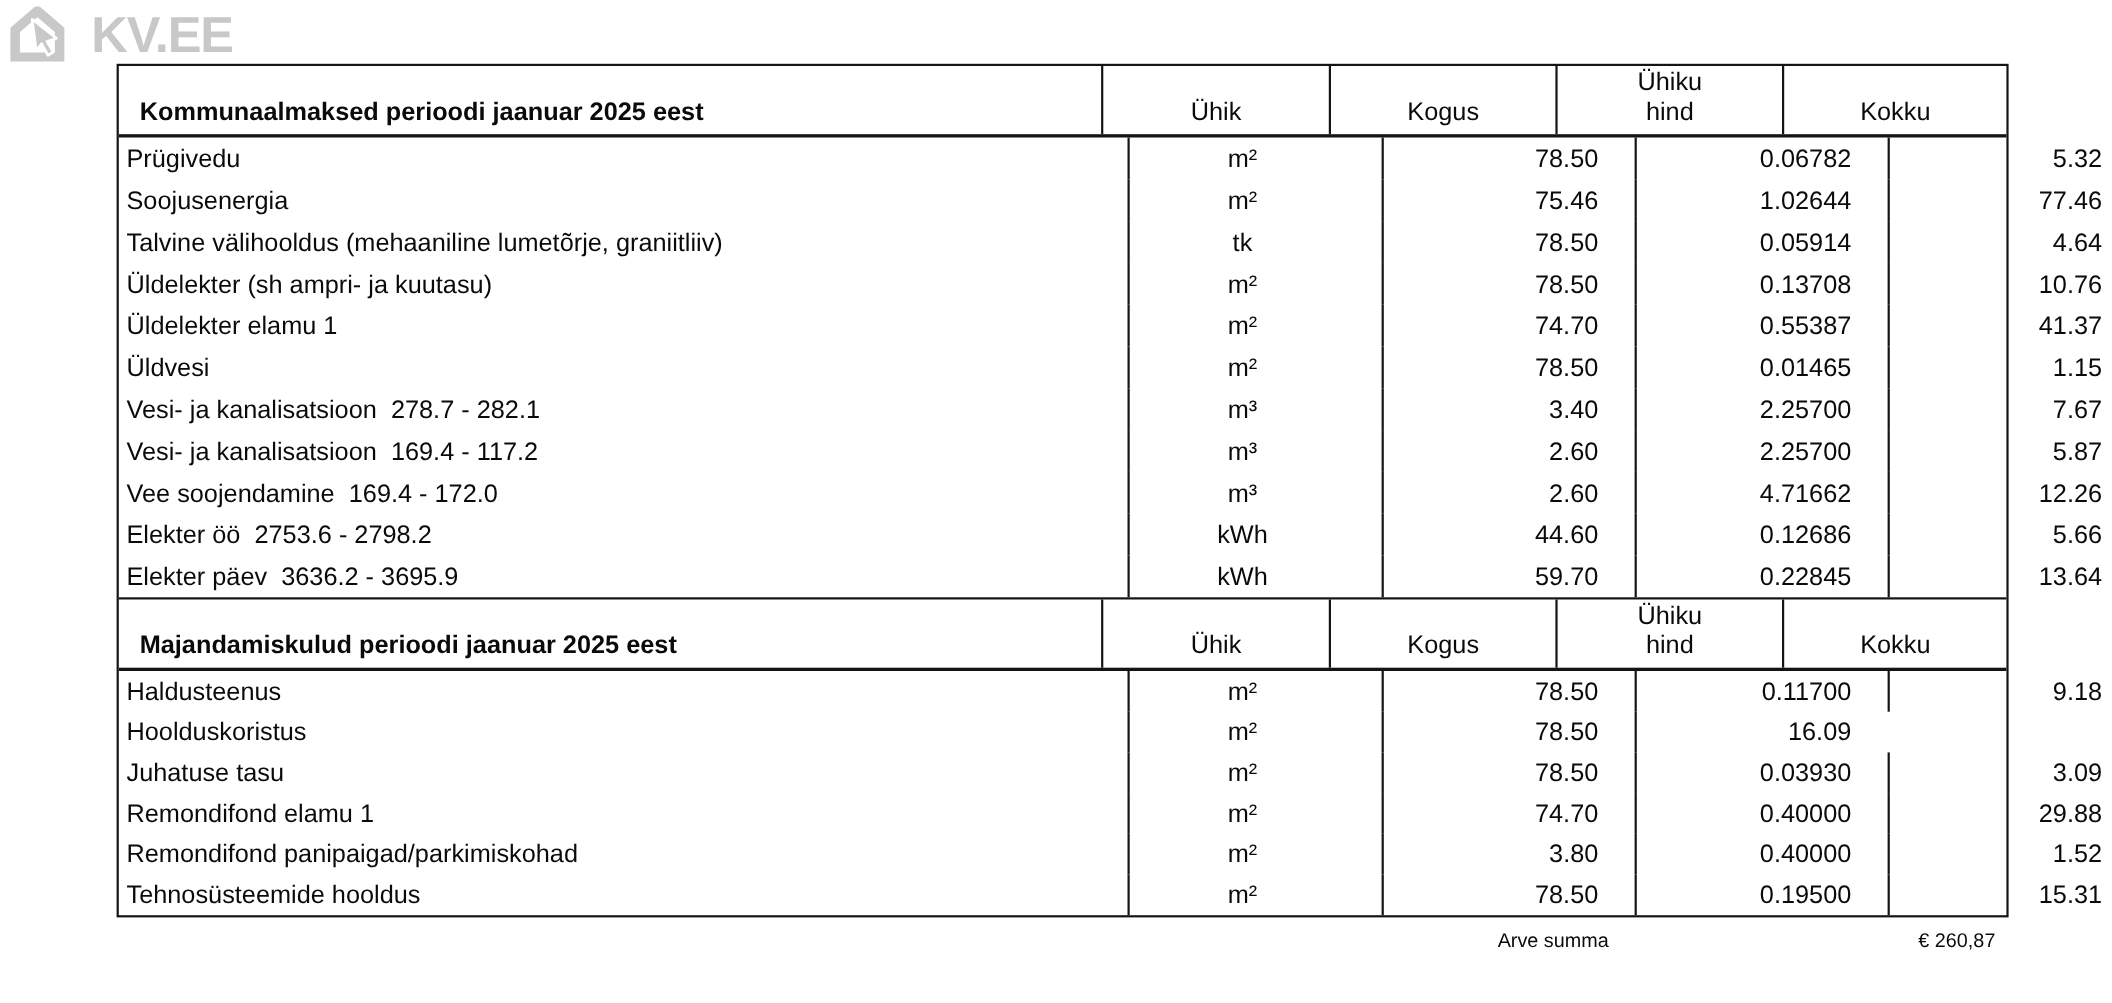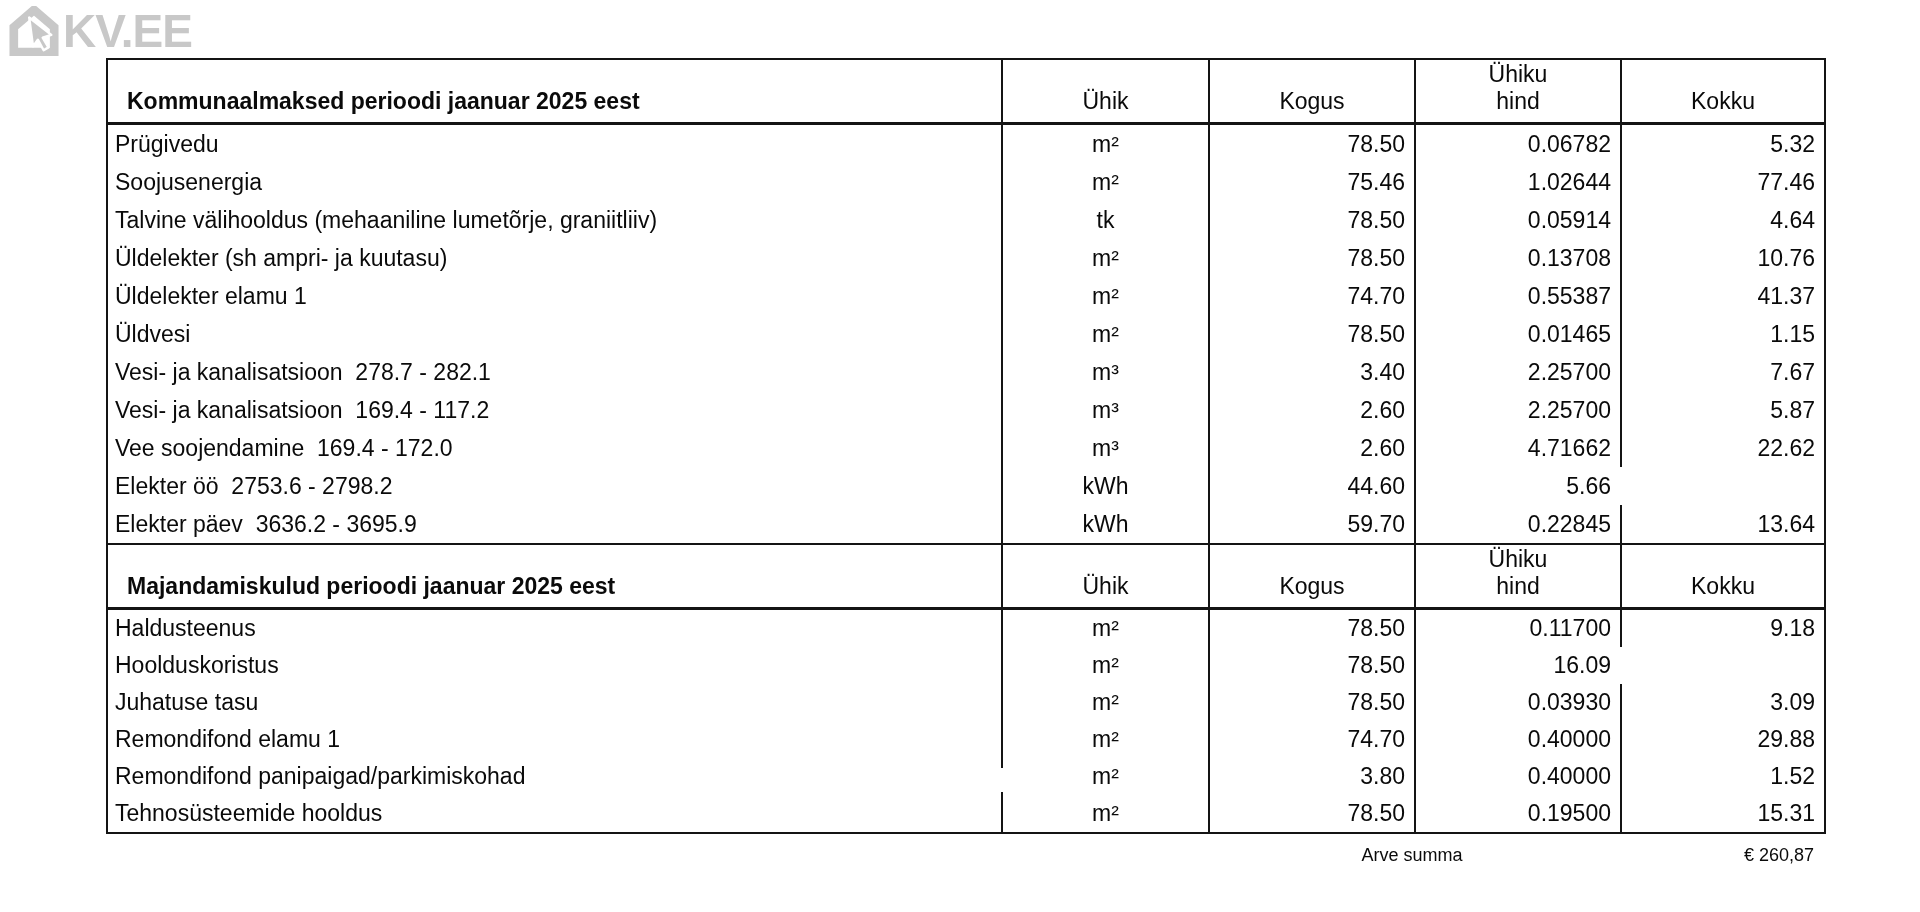"KV.EE" .logo-text { margin-left: none -> 20px }
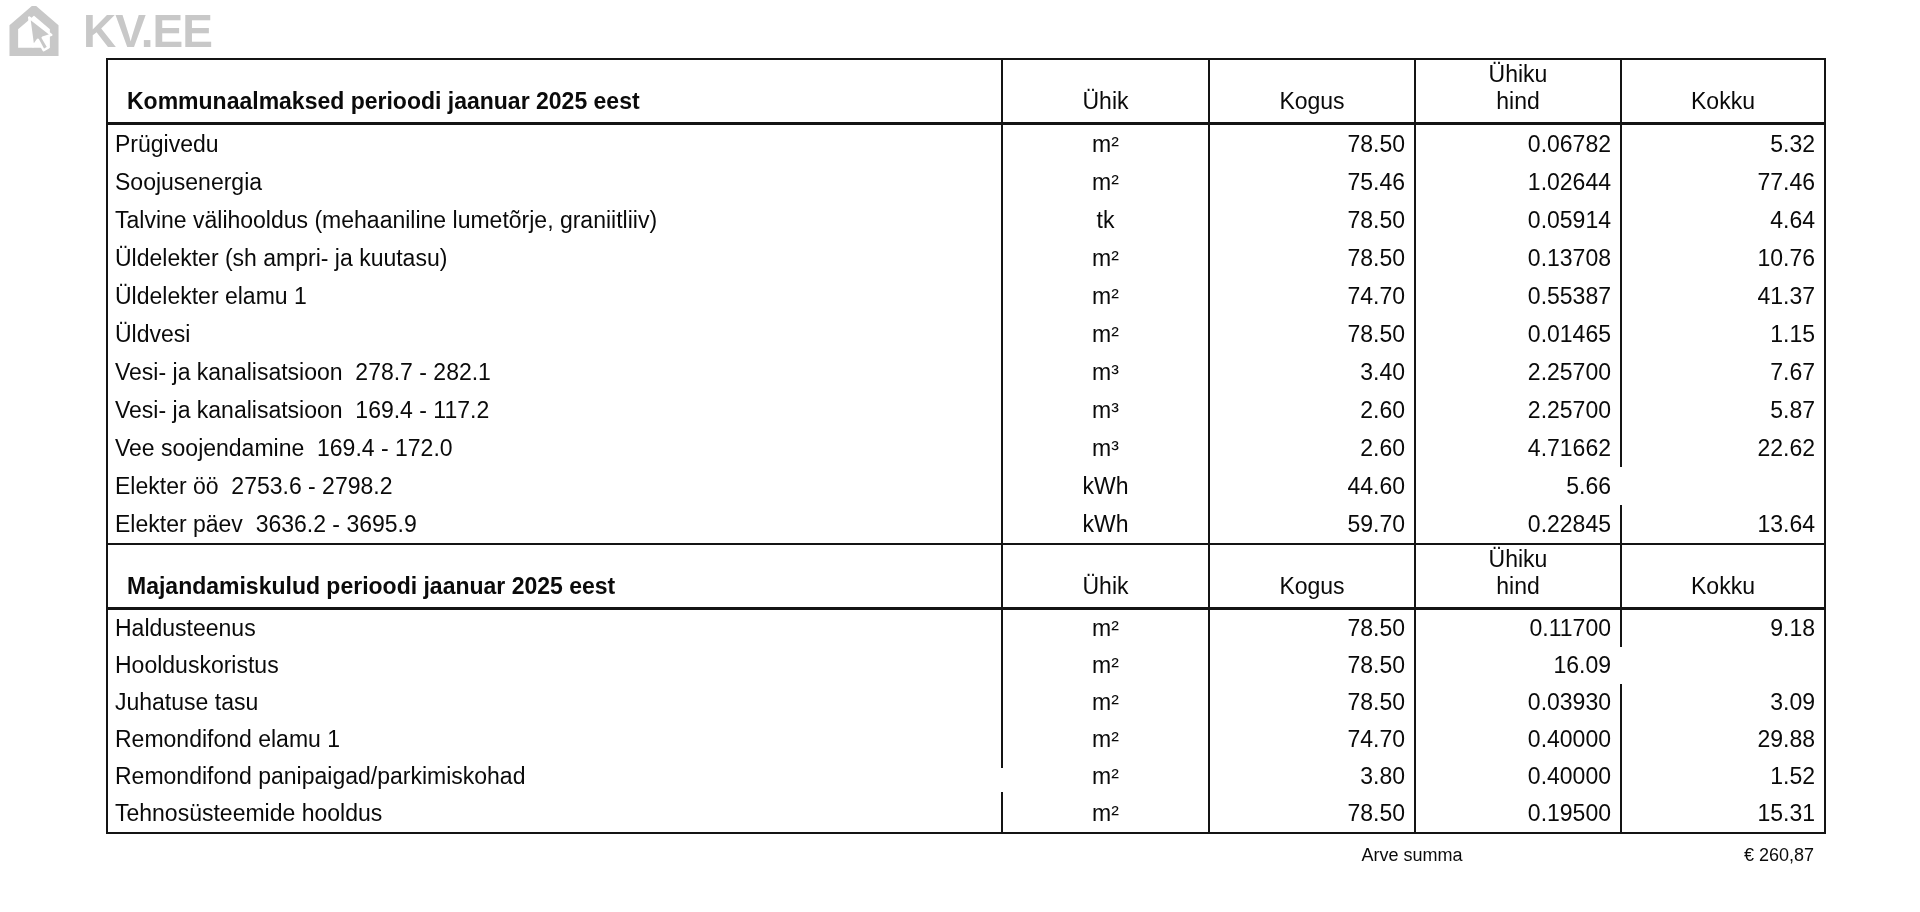"Prügivedu" .data { gap: none -> 24px }
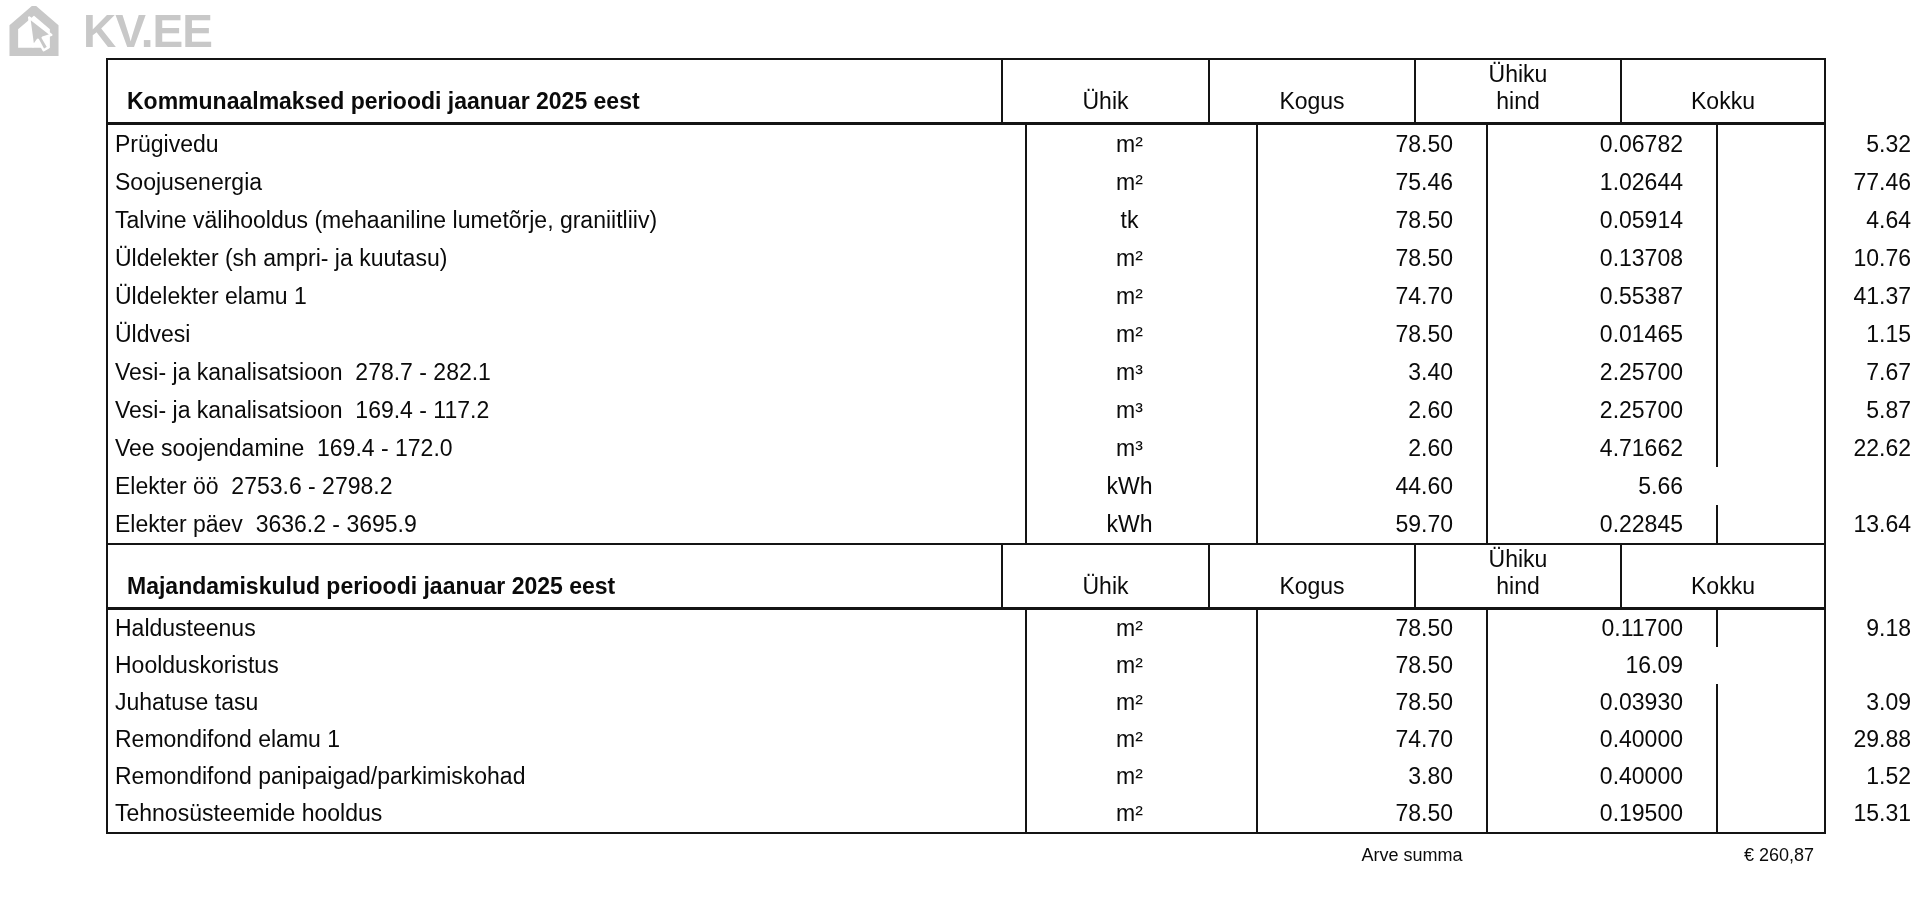"22.62" div.c-total { text: 22.62 -> 12.26 }
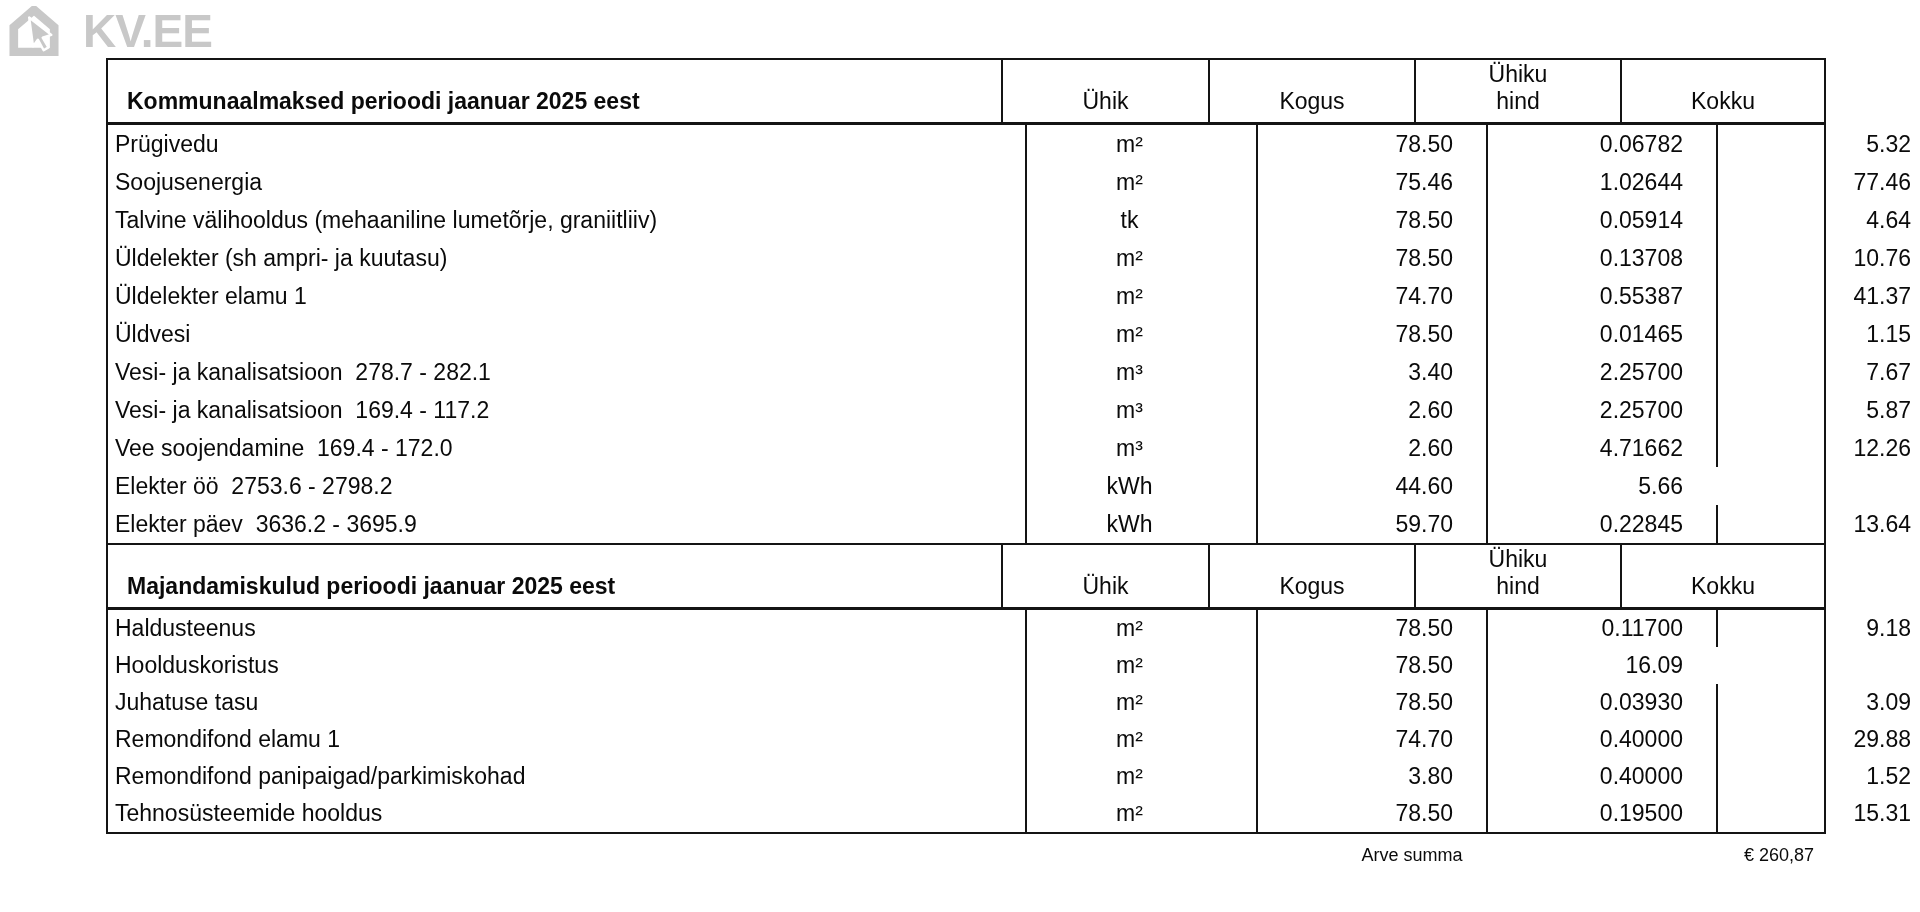"0.12686" div.c-price { html: none -> <div>0.12686</div> }
